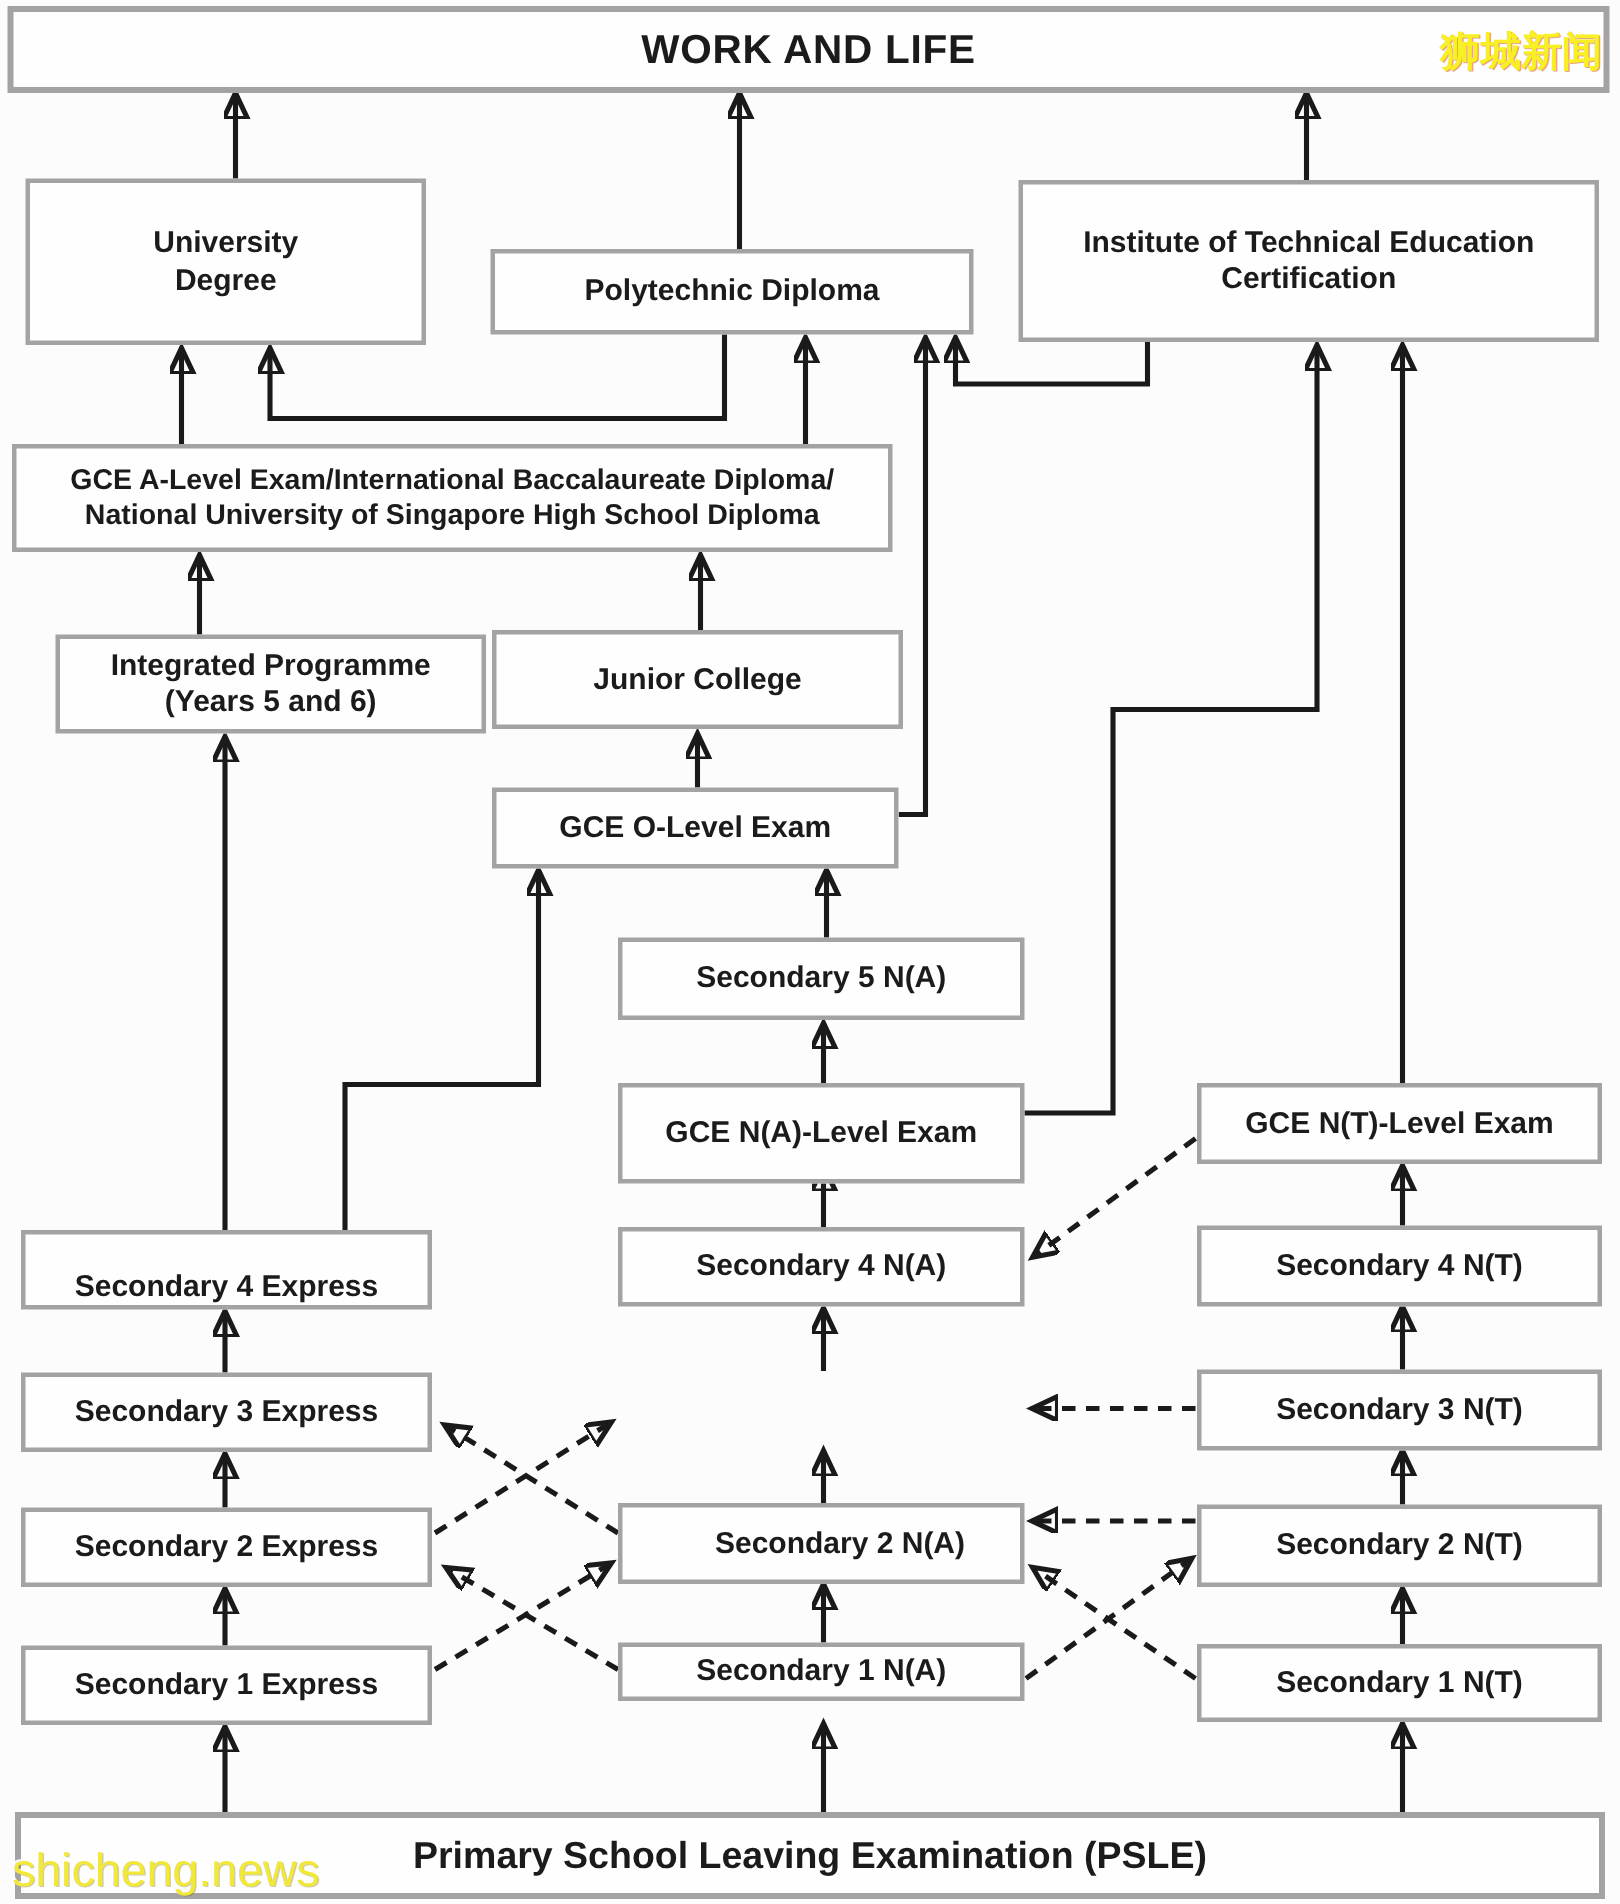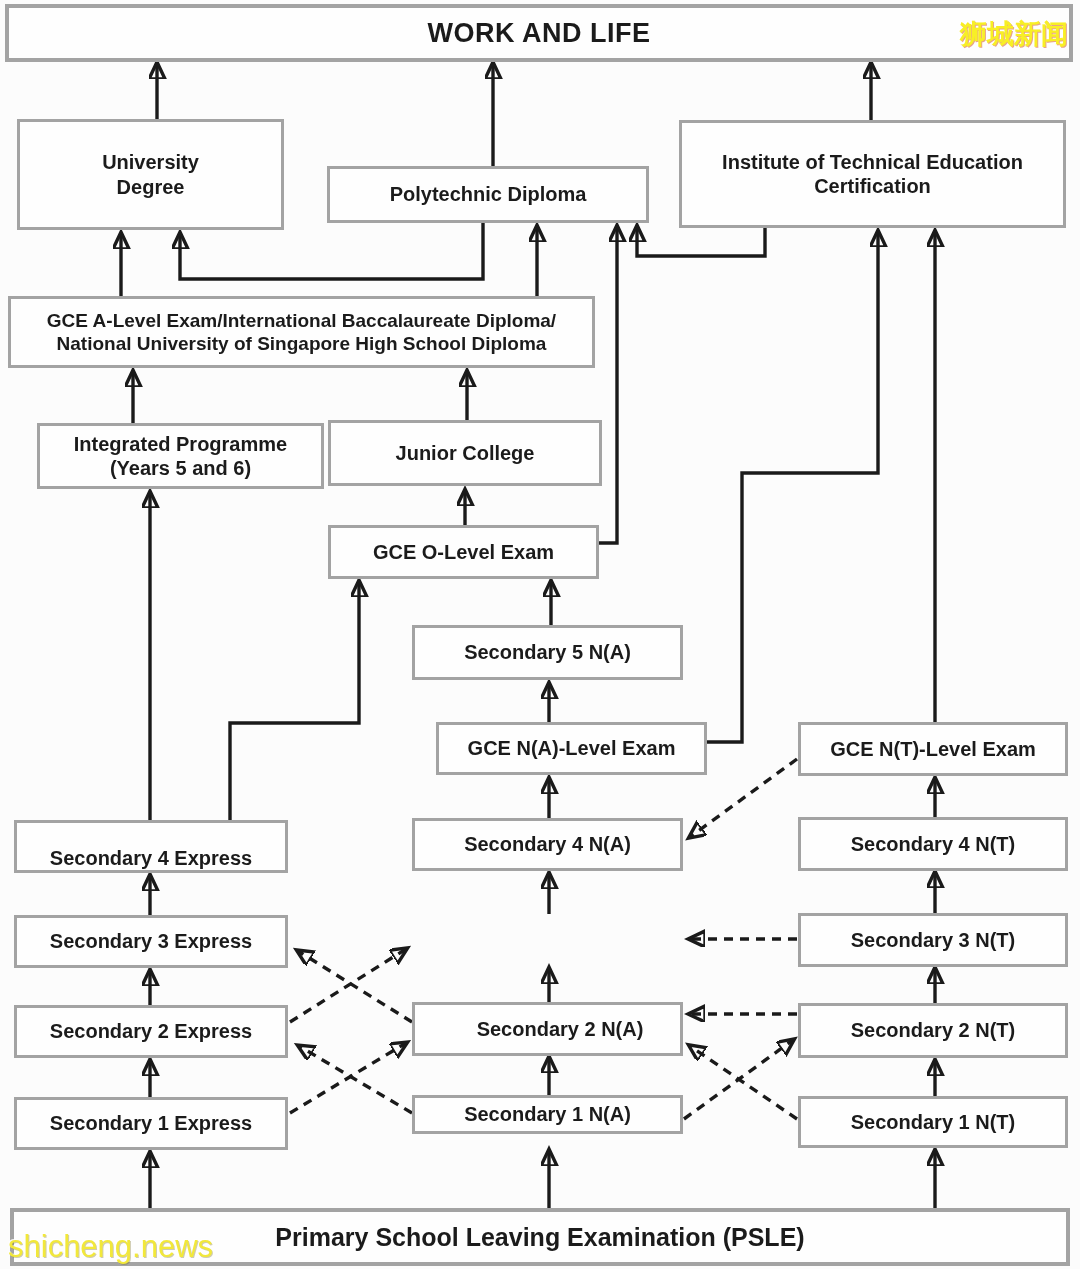"GCE N(A)-Level Exam" div.node { height: 53px -> 67px; left: 436px -> 412px }
